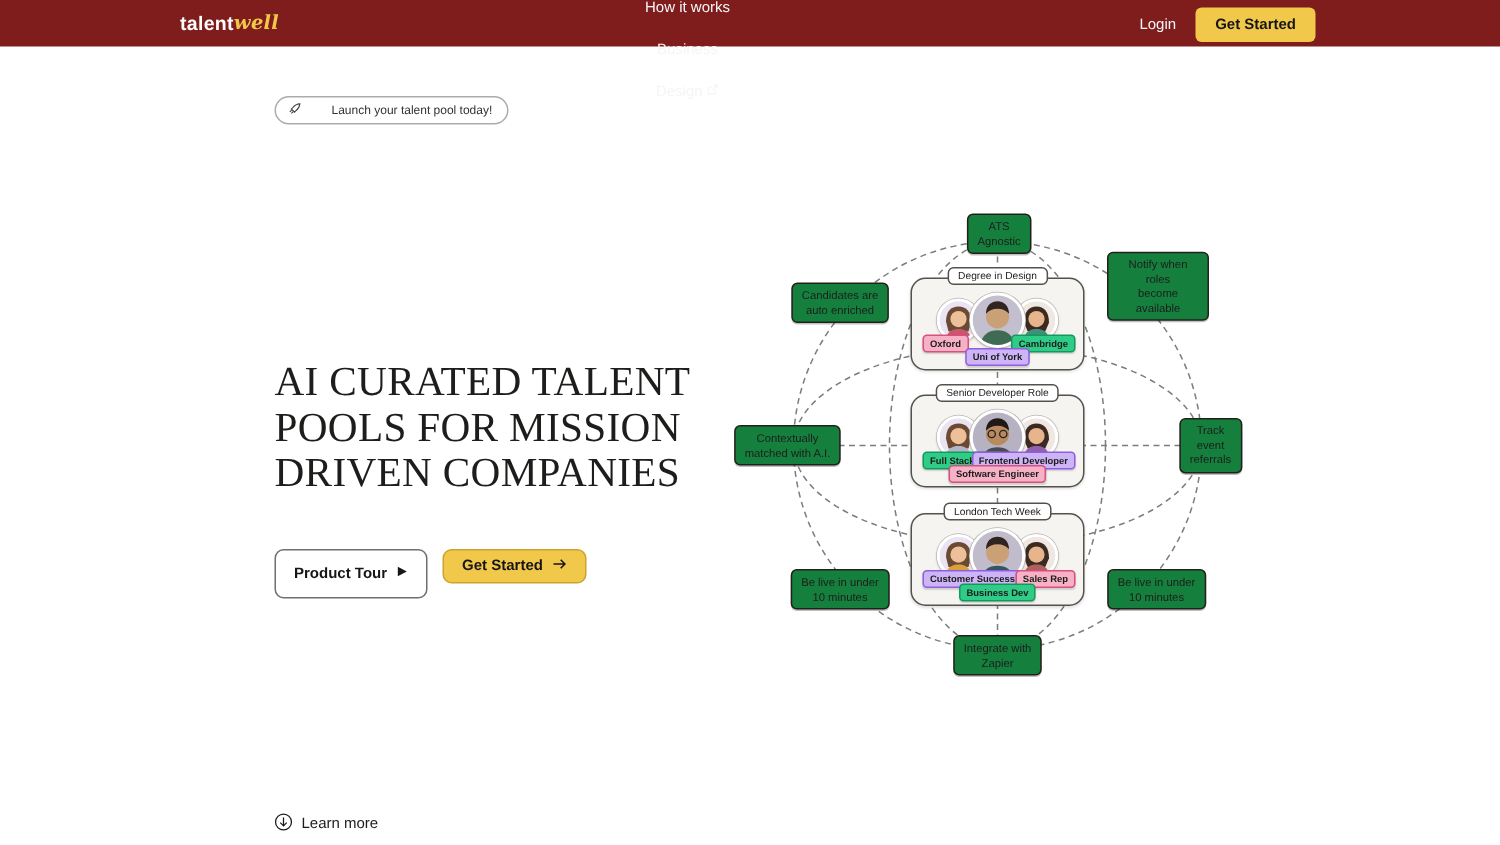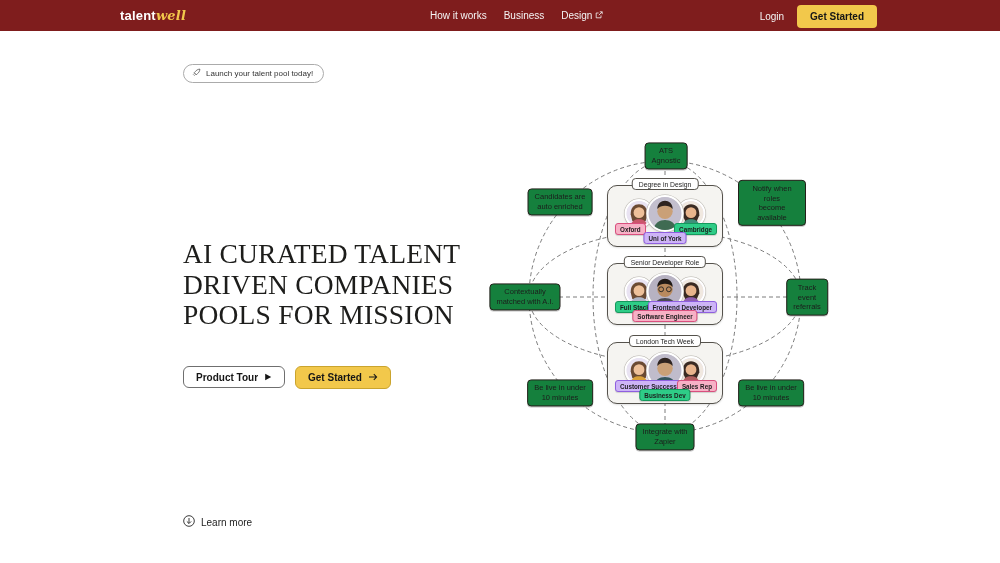"How it works" .nav-links { flex-direction: none -> column }
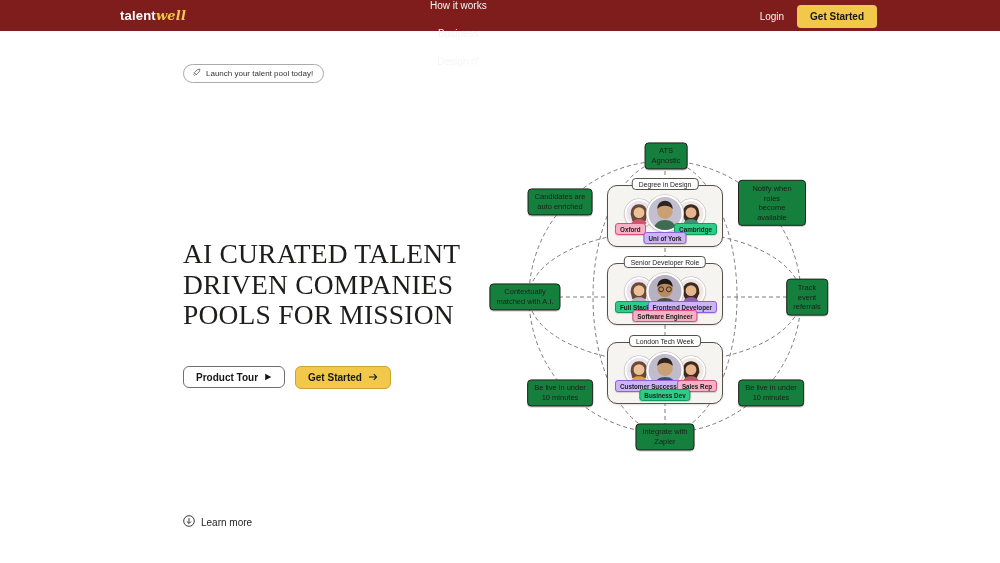"Launch your talent pool today!" .badge { gap: 5px -> 20px }
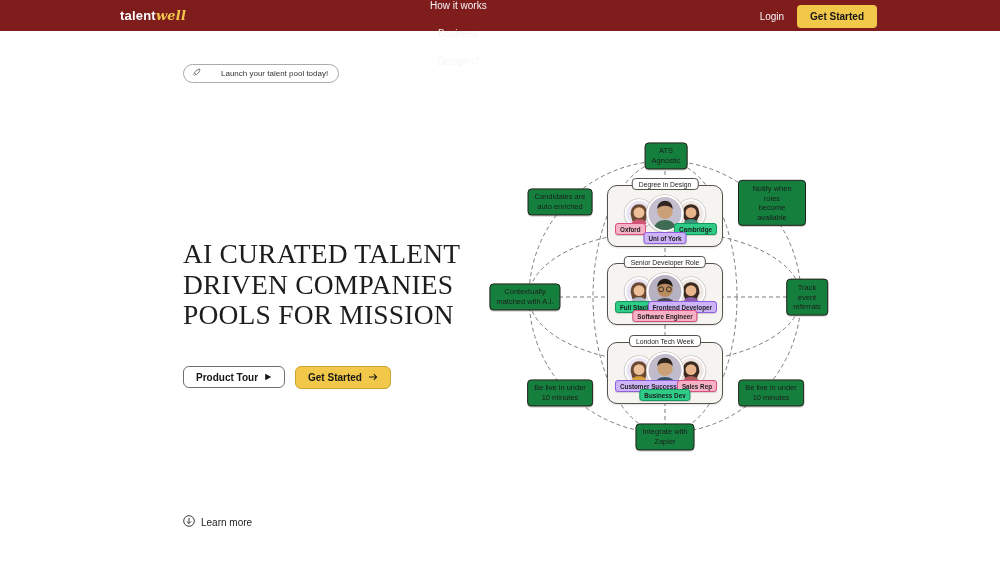"Notify when roles" div.dlabel { top: 68px -> 56px }
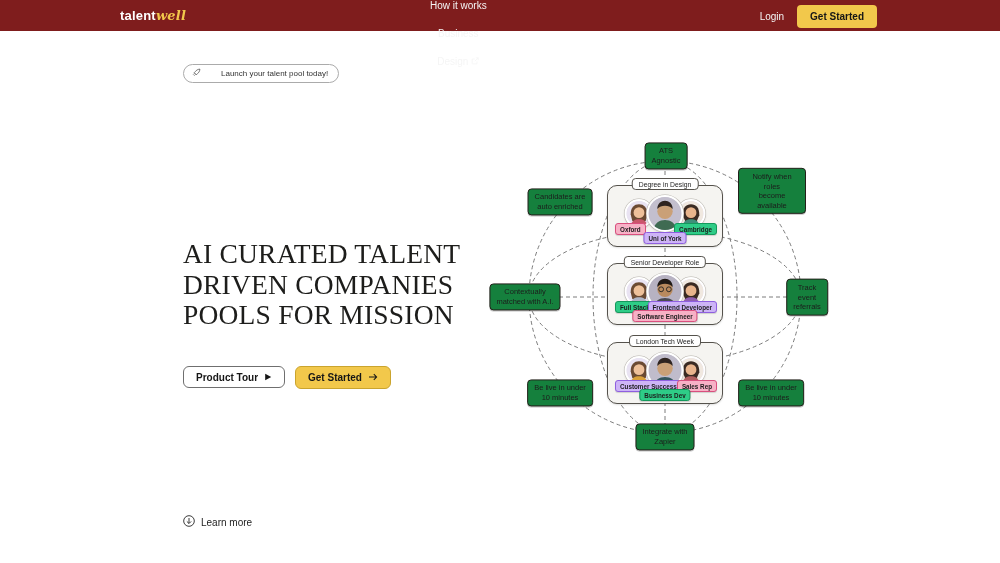"DRIVEN COMPANIES" div { order: before "POOLS FOR MISSION" -> after "POOLS FOR MISSION" }
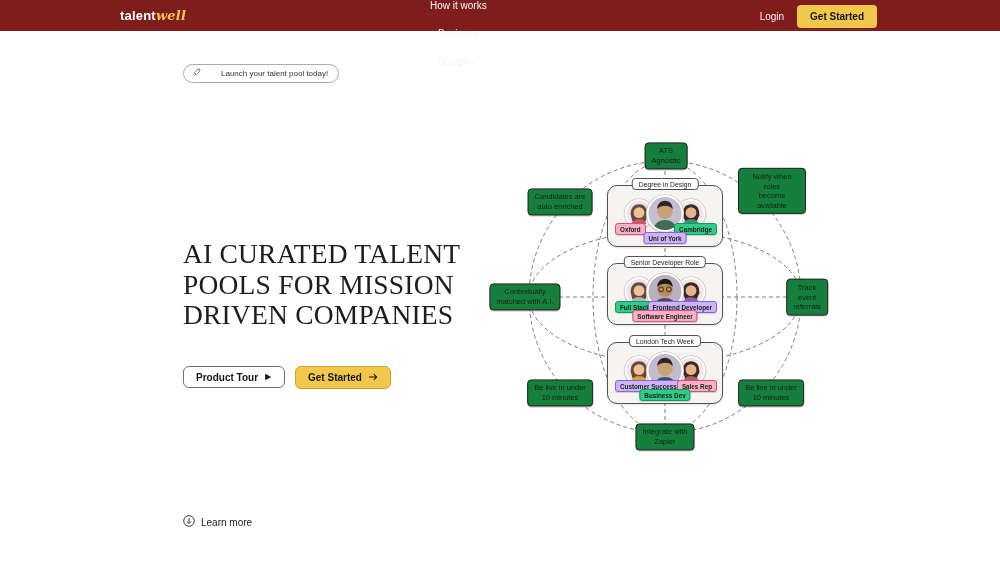"Product Tour" .btn-secondary { height: 22px -> 33px }
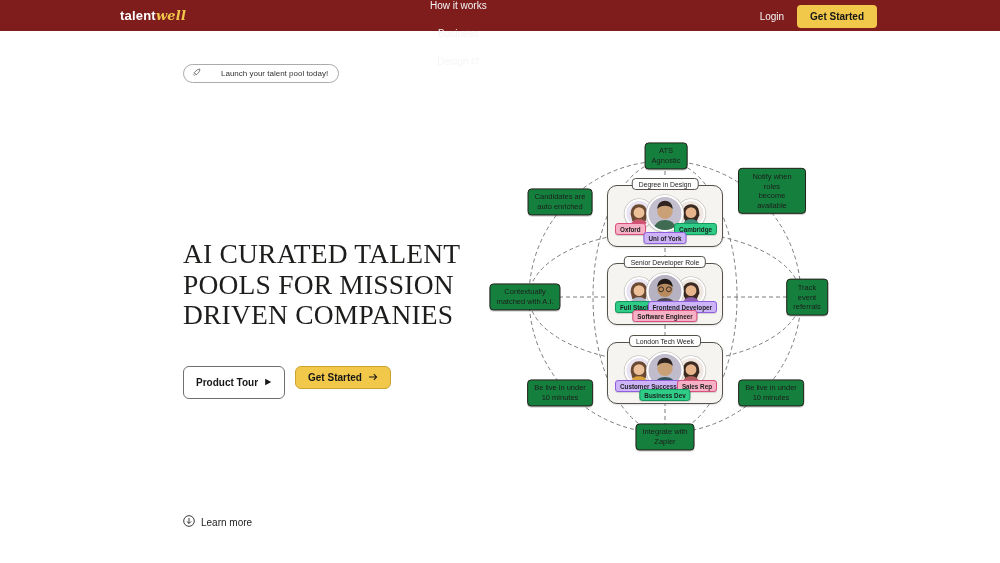"Learn more" .learn-more { top: 515px -> 542px }
